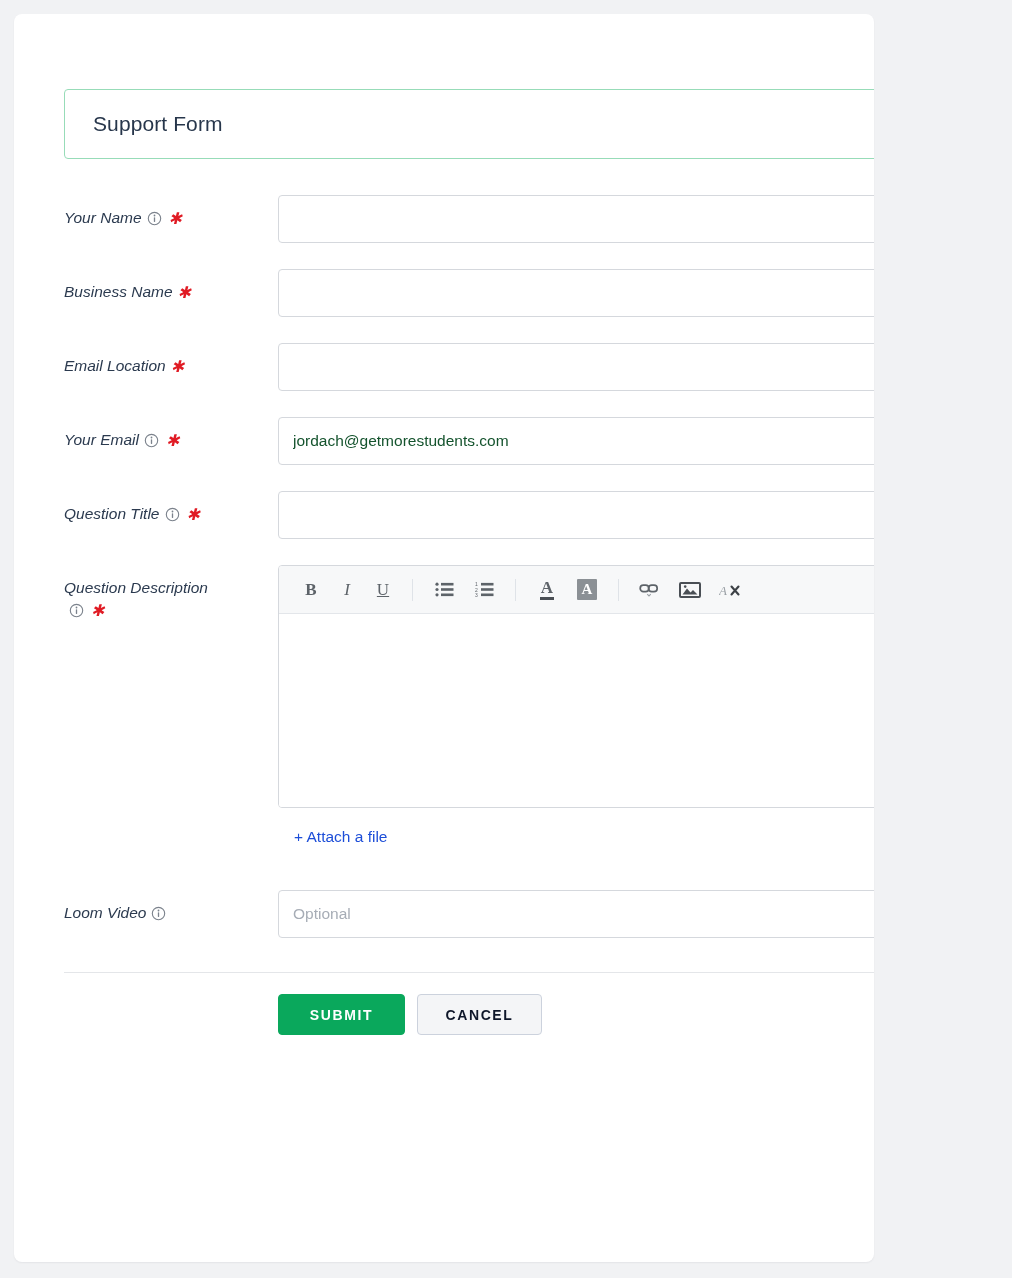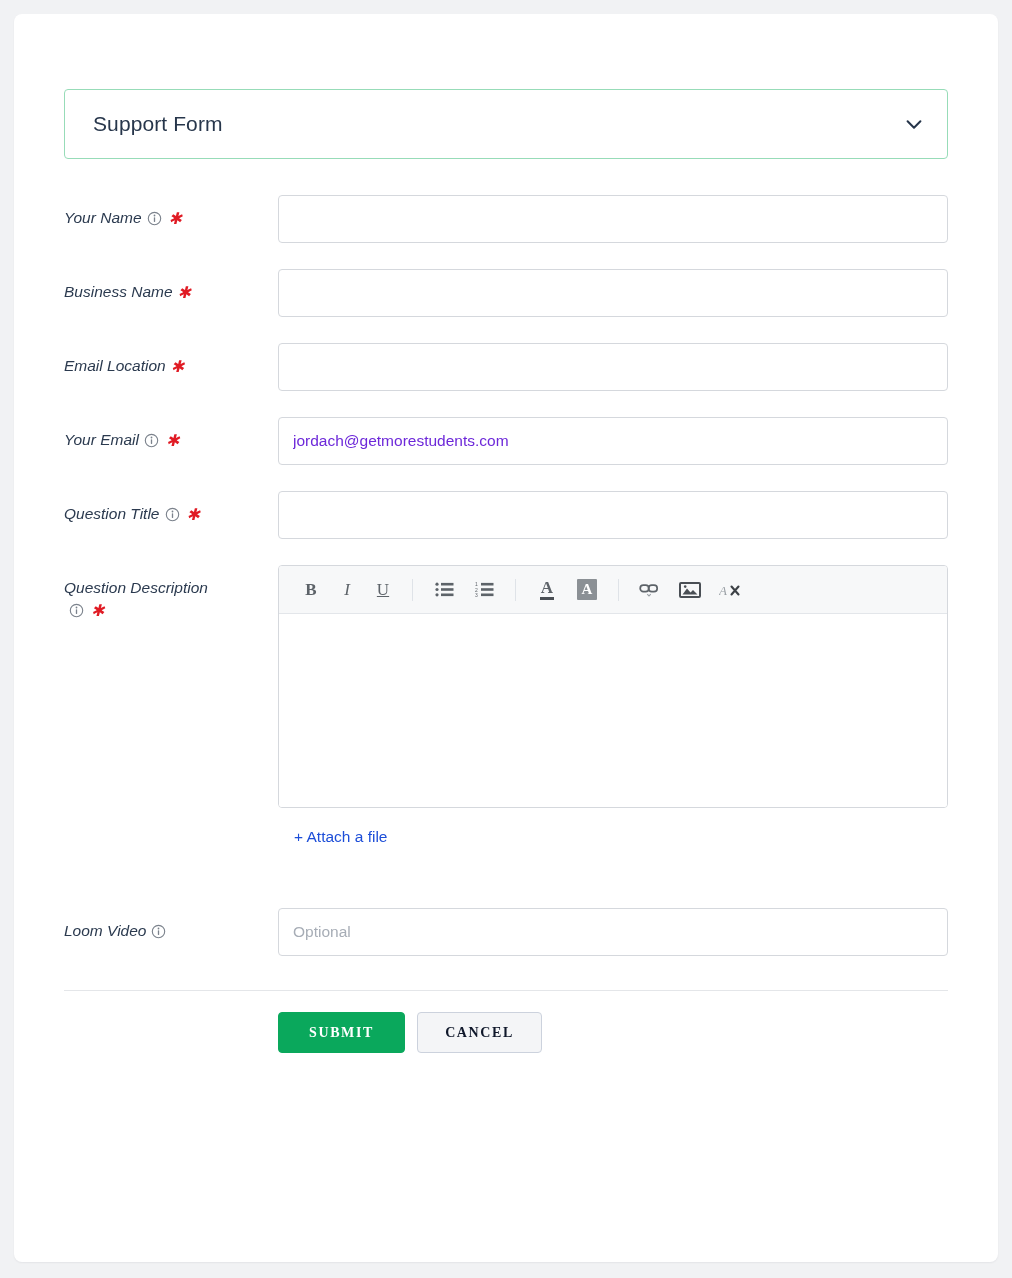"Support Form" .page-card { width: 984px -> 860px }
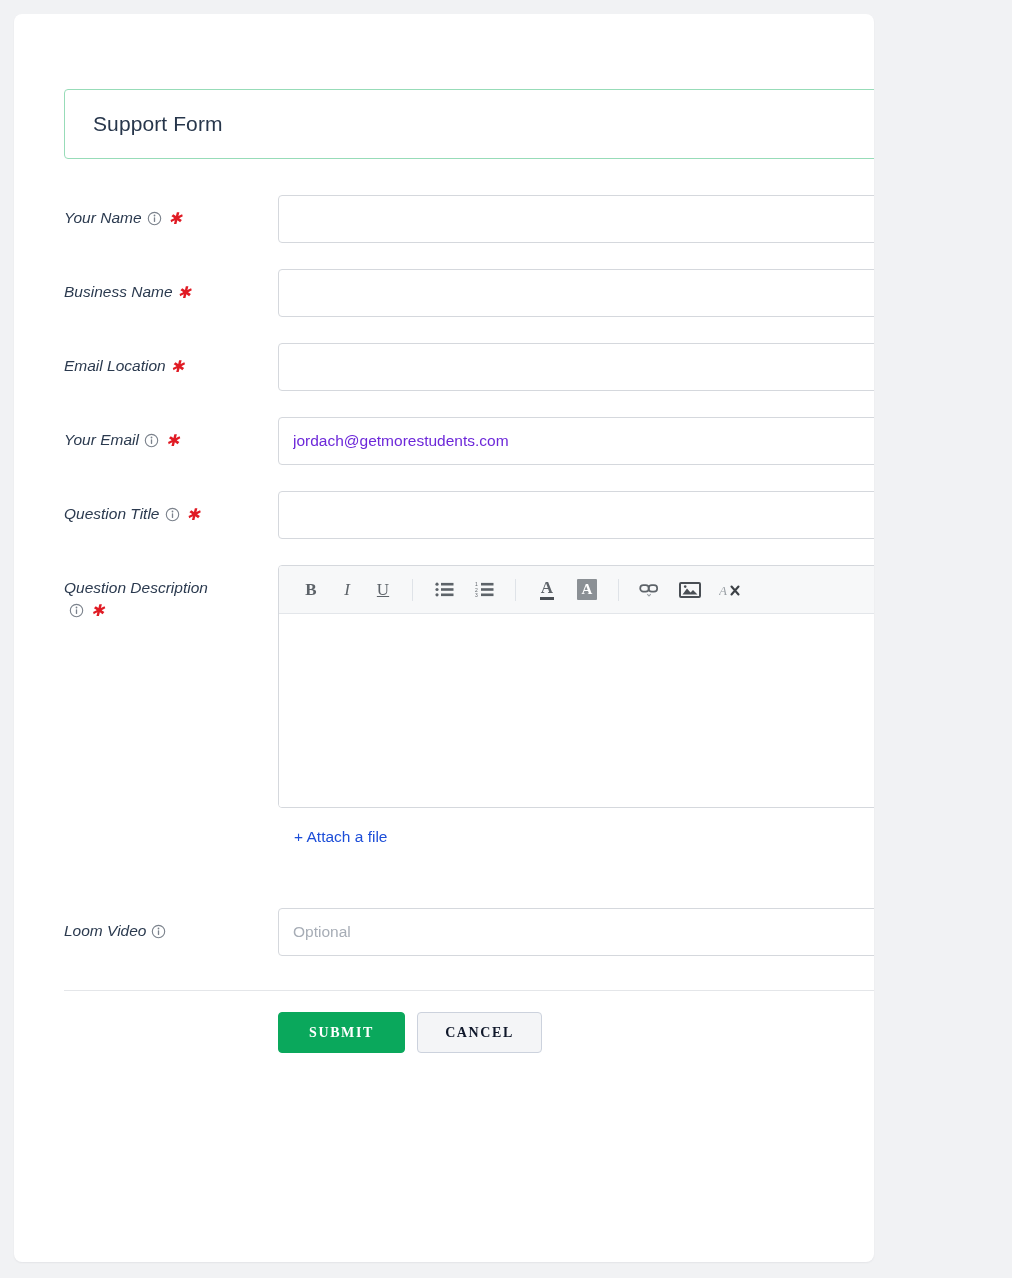"jordach@getmorestudents.com" .txt-input { color: #6d28d9 -> #14532d }
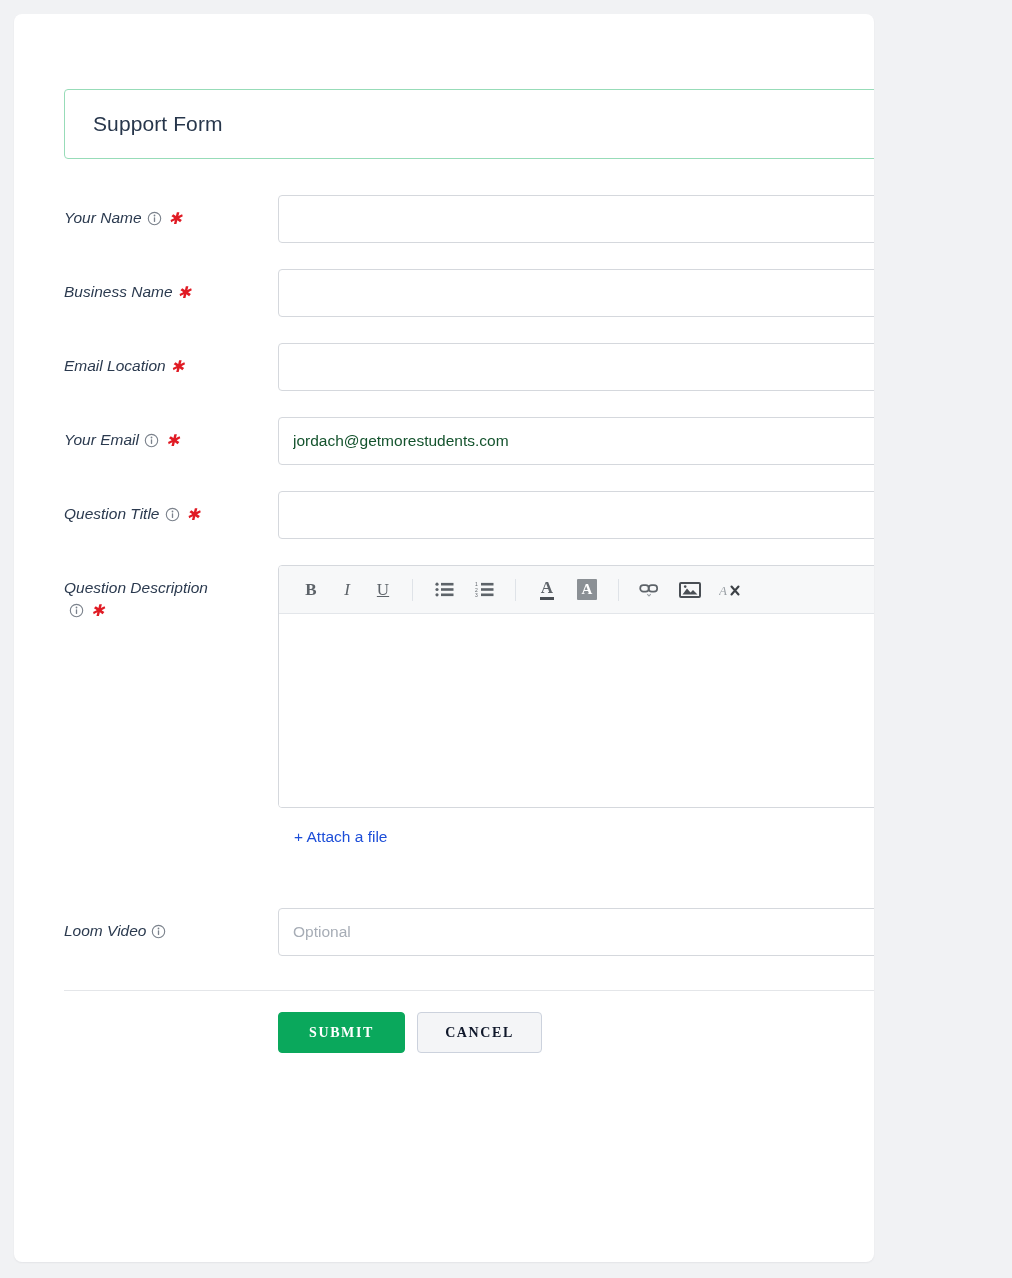"Loom Video" div.field-row { margin-top: 62px -> 44px }
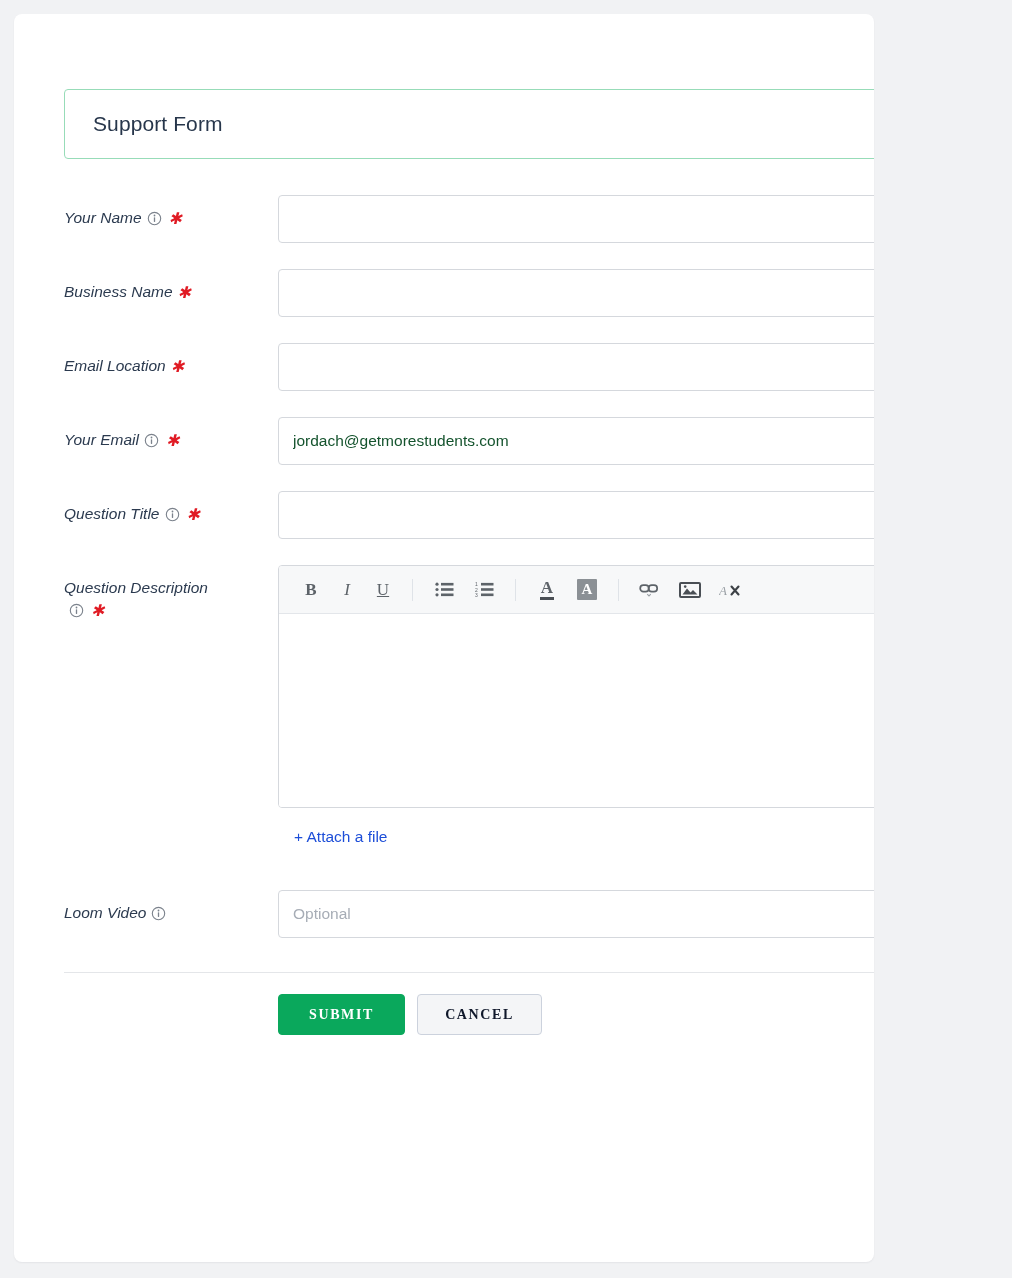"SUBMIT" .btn { font-family: Liberation Serif, serif -> Liberation Sans, sans-serif }
